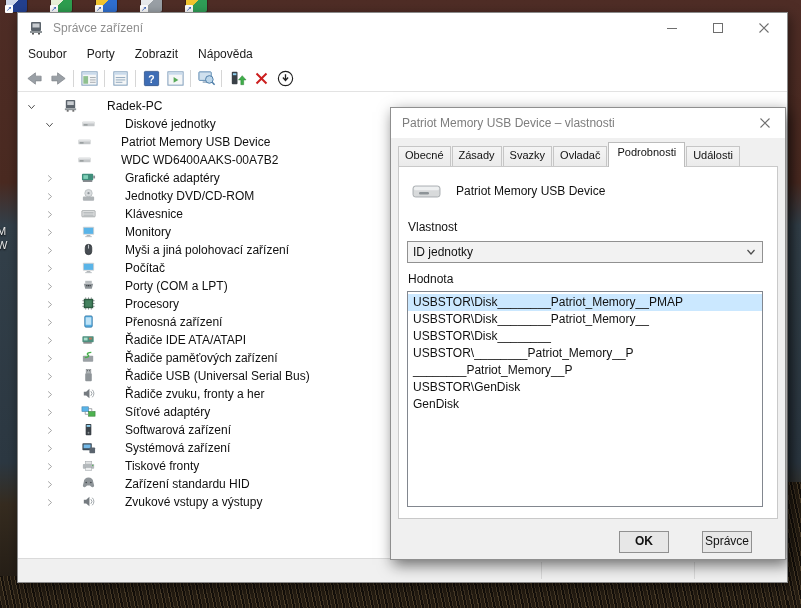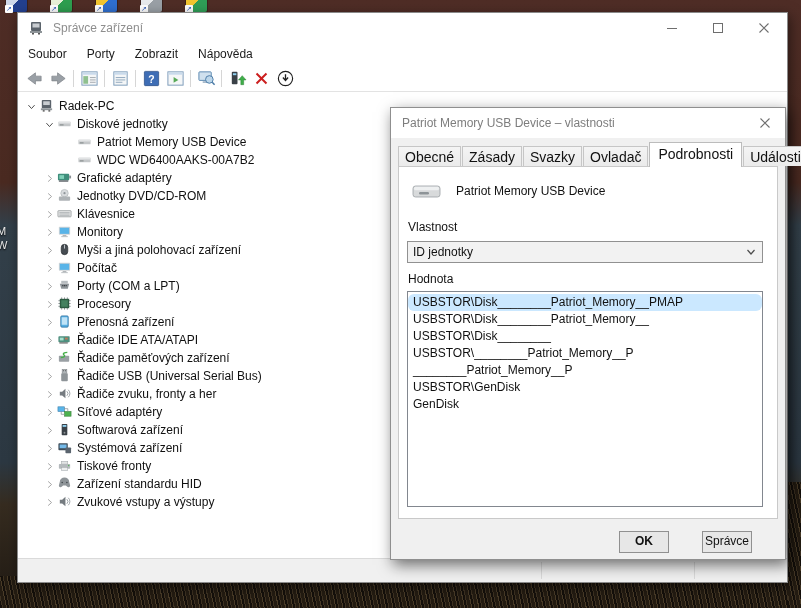"Radek-PC" .tree-row { gap: none -> 24px }
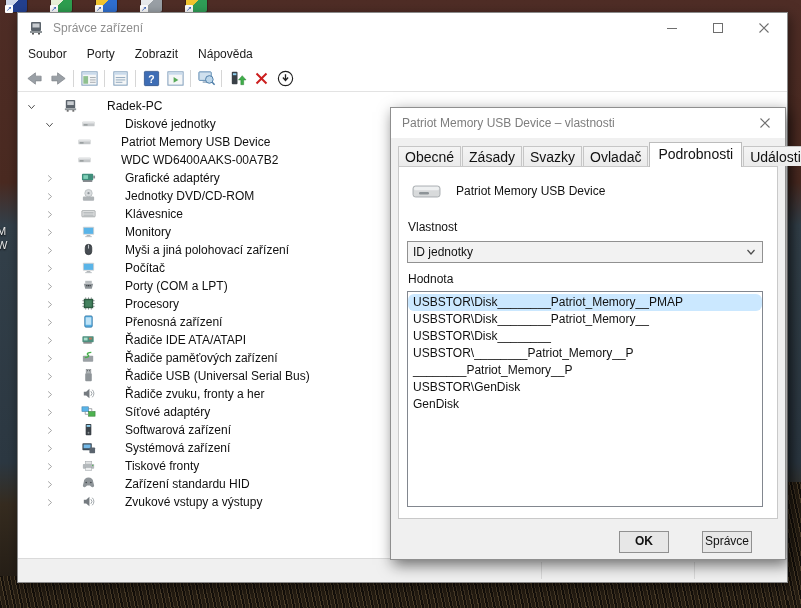"Obecné" .tab { font-size: 14px -> 11px }
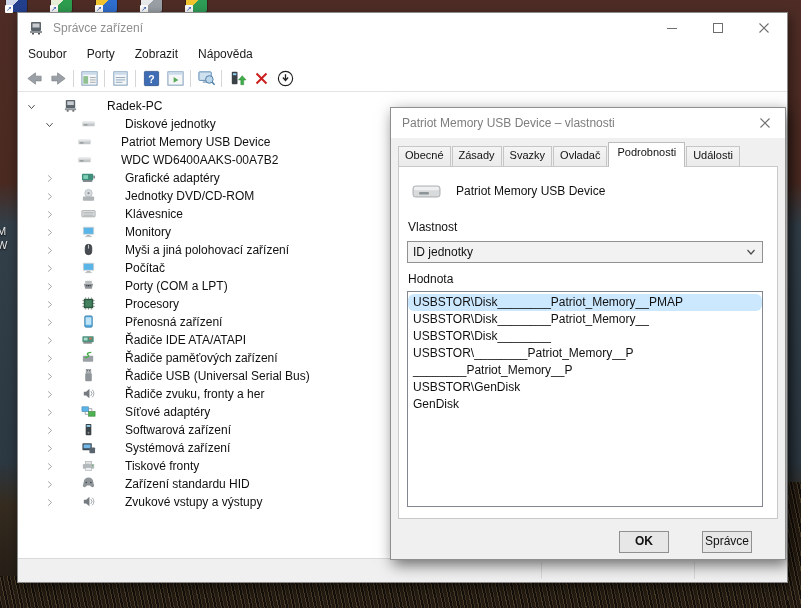"USBSTOR\Disk________Patriot_Memory__PMAP" .lb-item { border-radius: 6px -> none }
